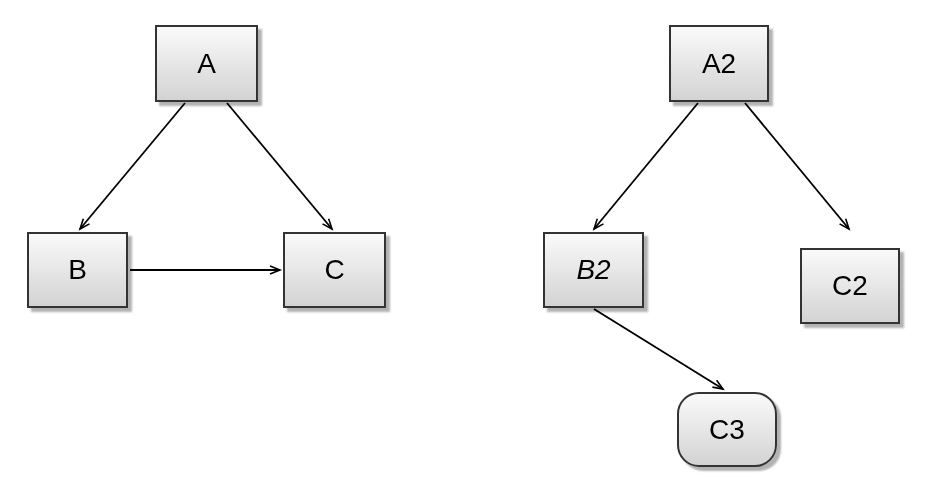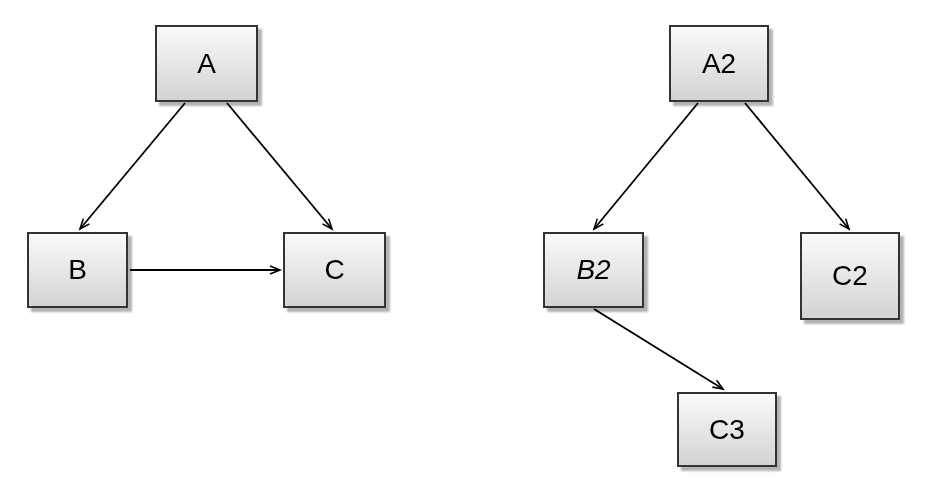"C2" div.node { height: 88px -> 76px; top: 232px -> 248px }
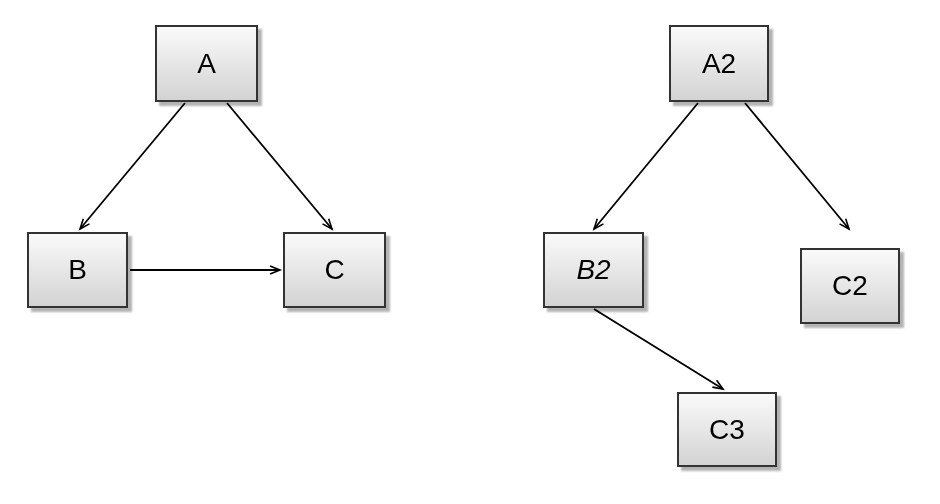"C3" div.node { border-radius: none -> 22px }
